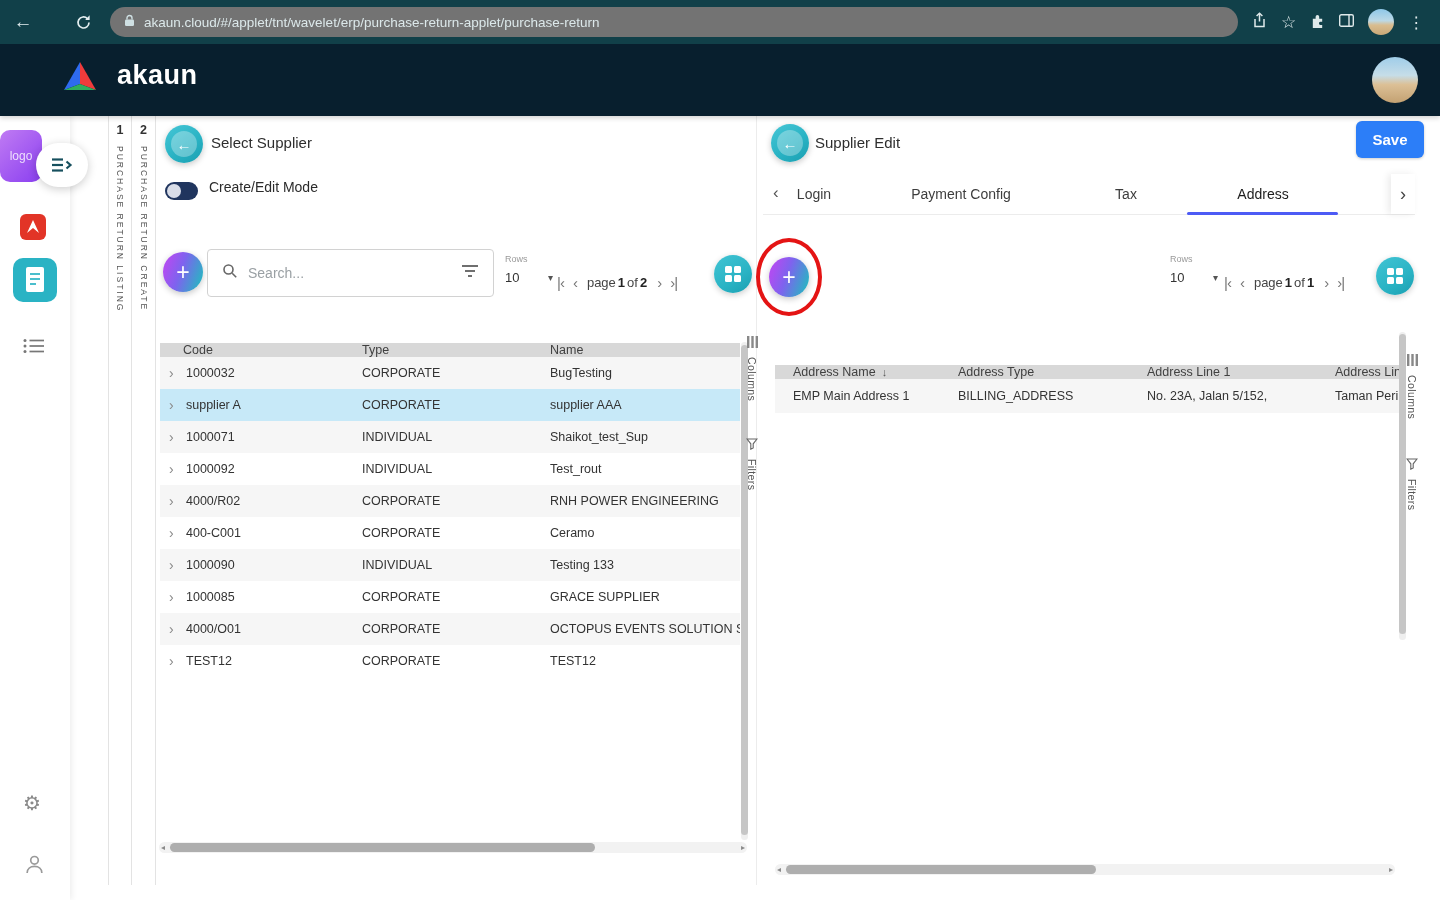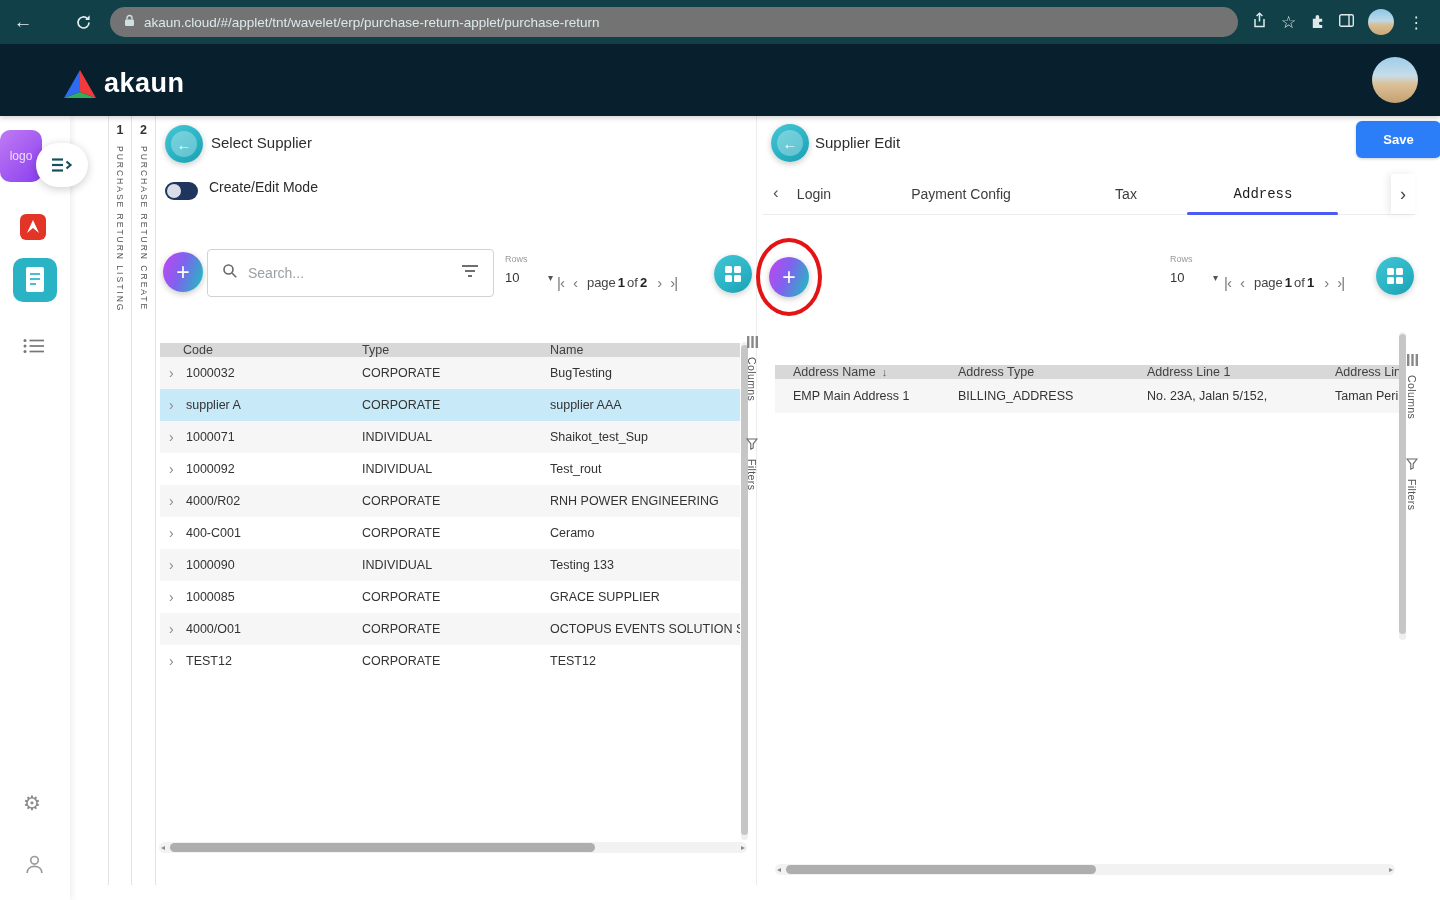"akaun" .logo { gap: 6px -> 19px; top: 24px -> 16px }
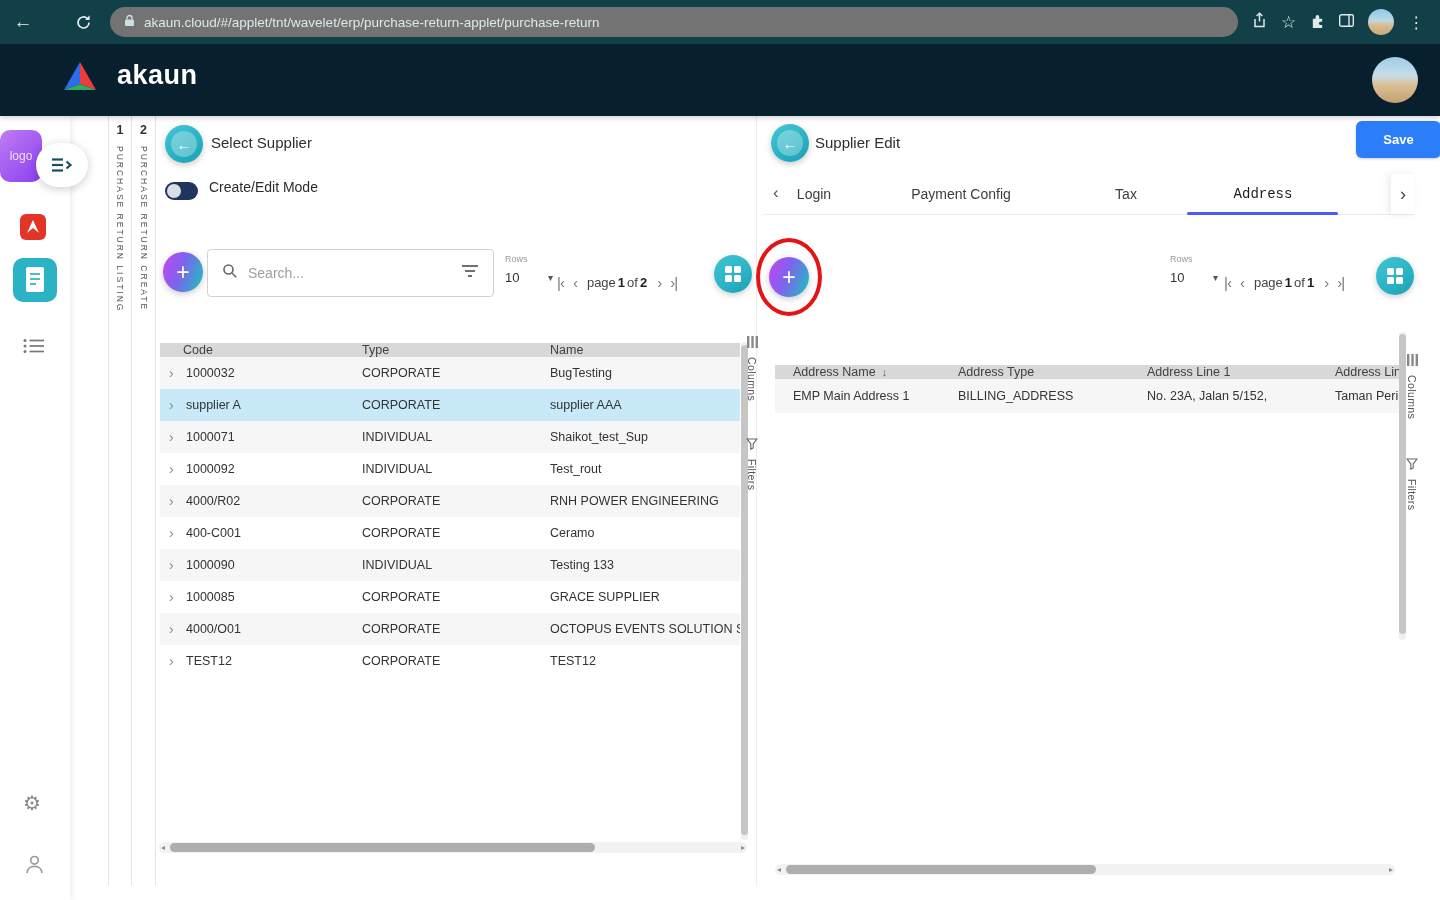"Save" .save-btn { font-size: 13px -> 15px; width: 85px -> 68px }
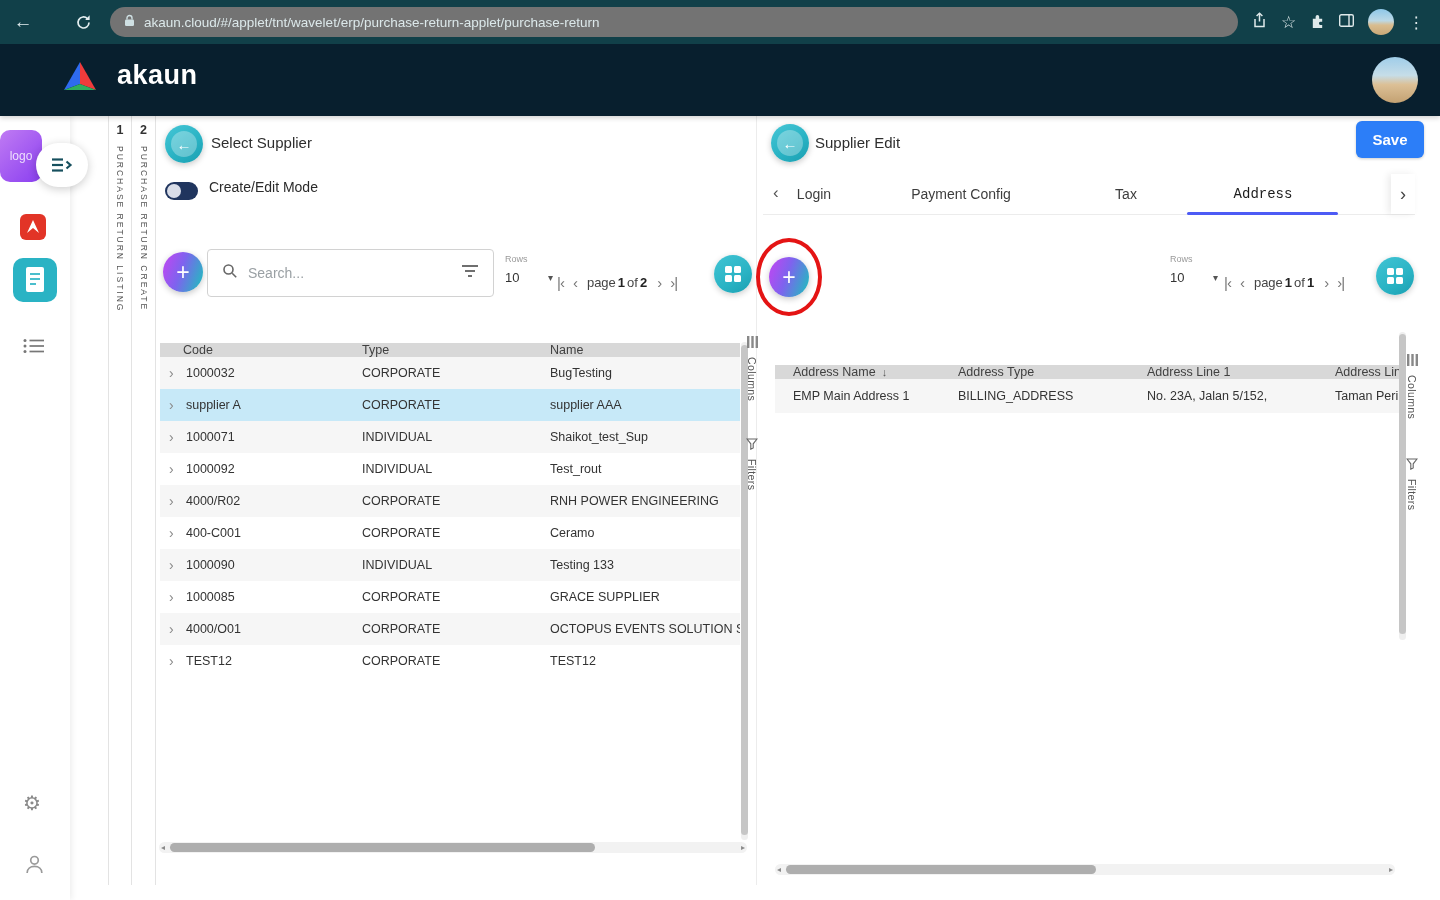"Address" .rtab.active { font-family: Liberation Mono, monospace -> none }
